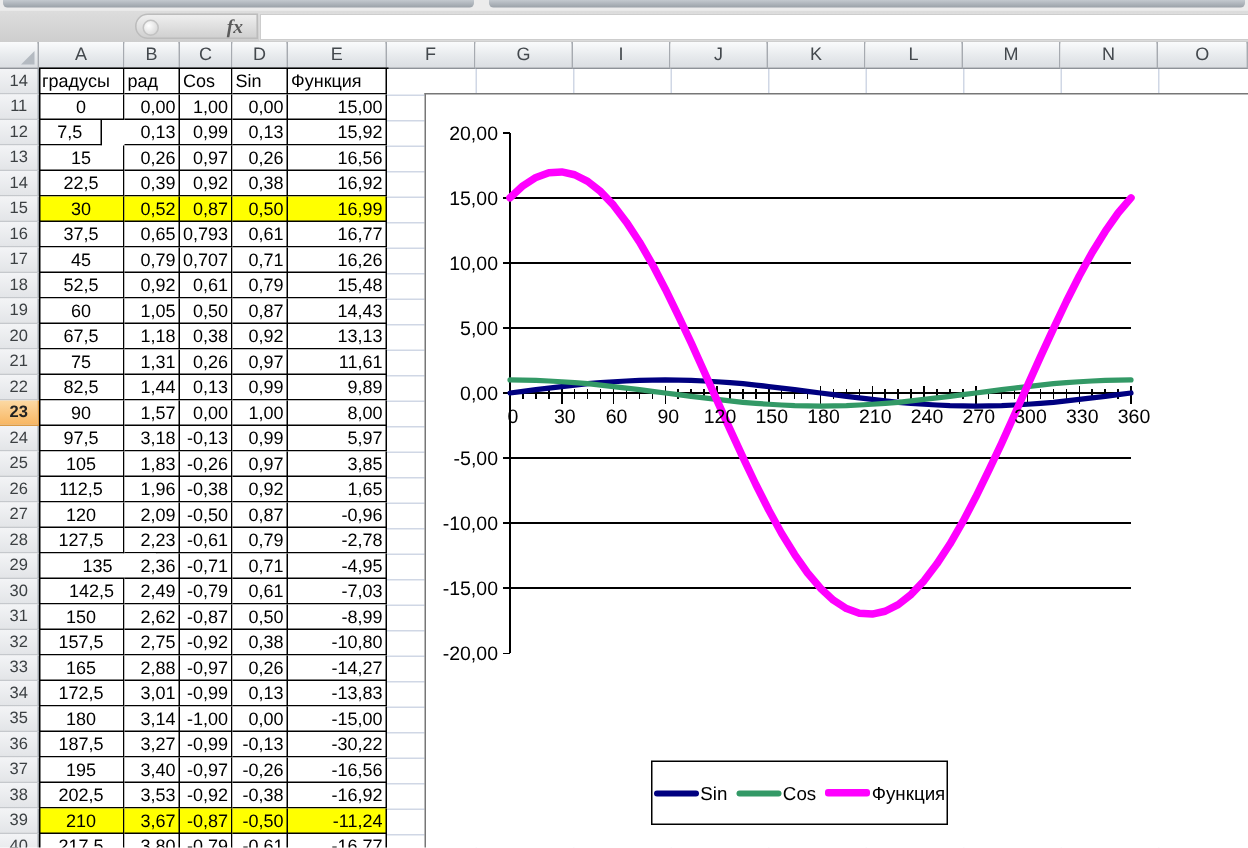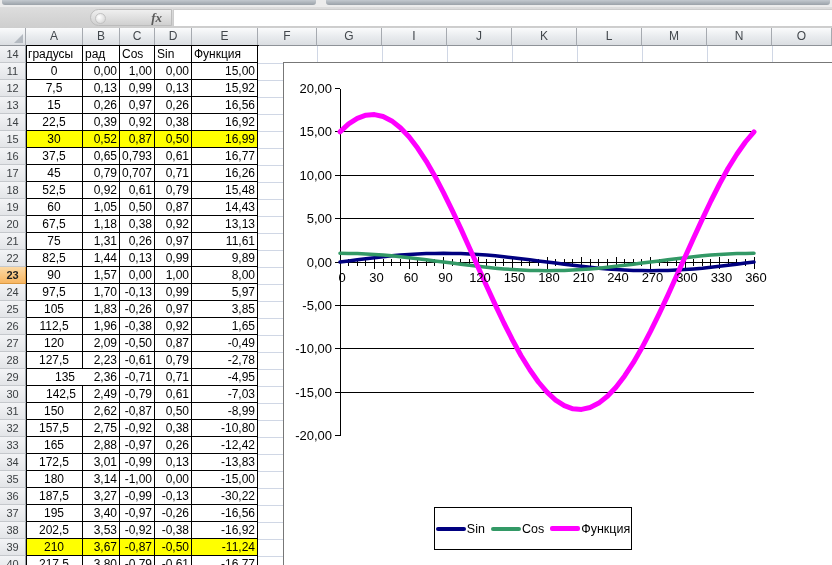"7,5" div.cell { width: 57px -> 42px }
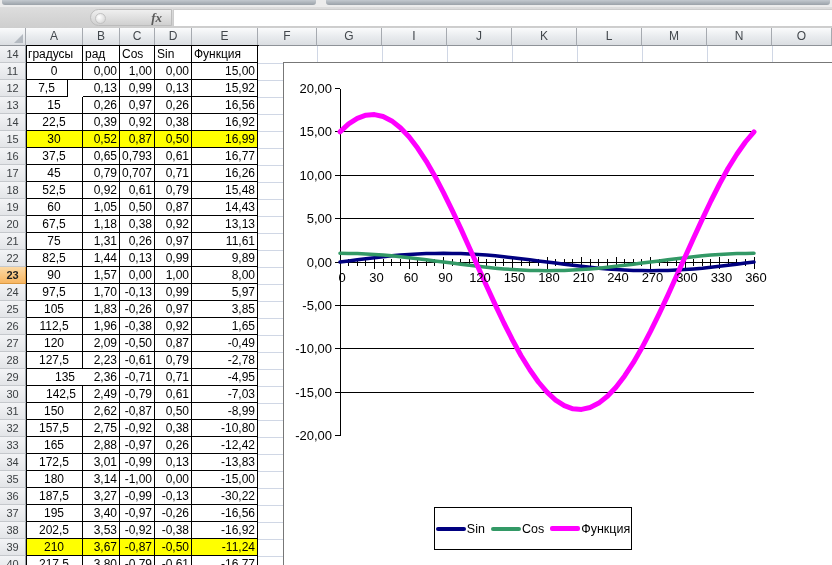"1,70" div.cell { text: 1,70 -> 3,18 }
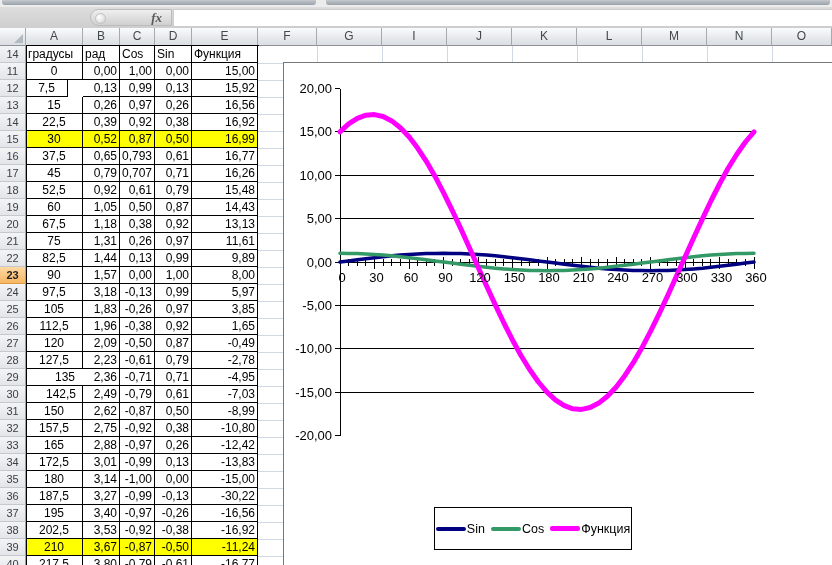"-0,49" div.cell { text: -0,49 -> -0,96 }
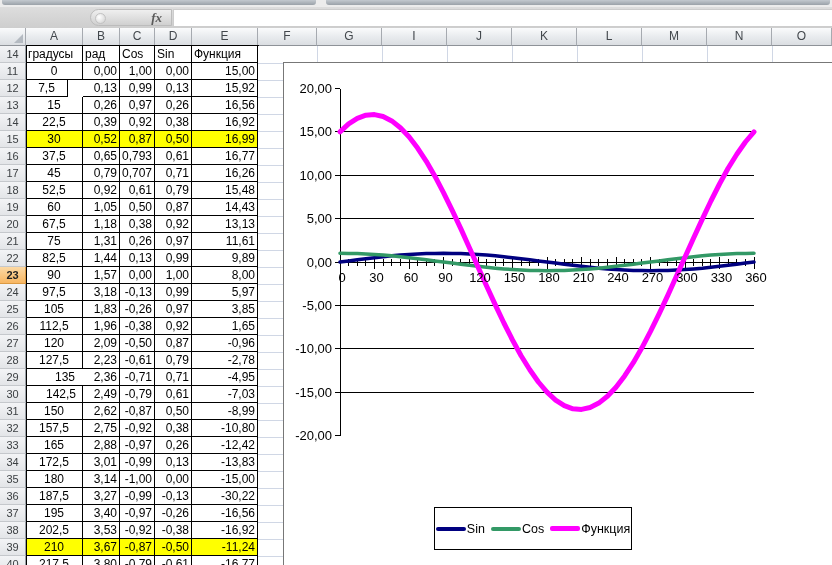"-12,42" div.cell { text: -12,42 -> -14,27 }
